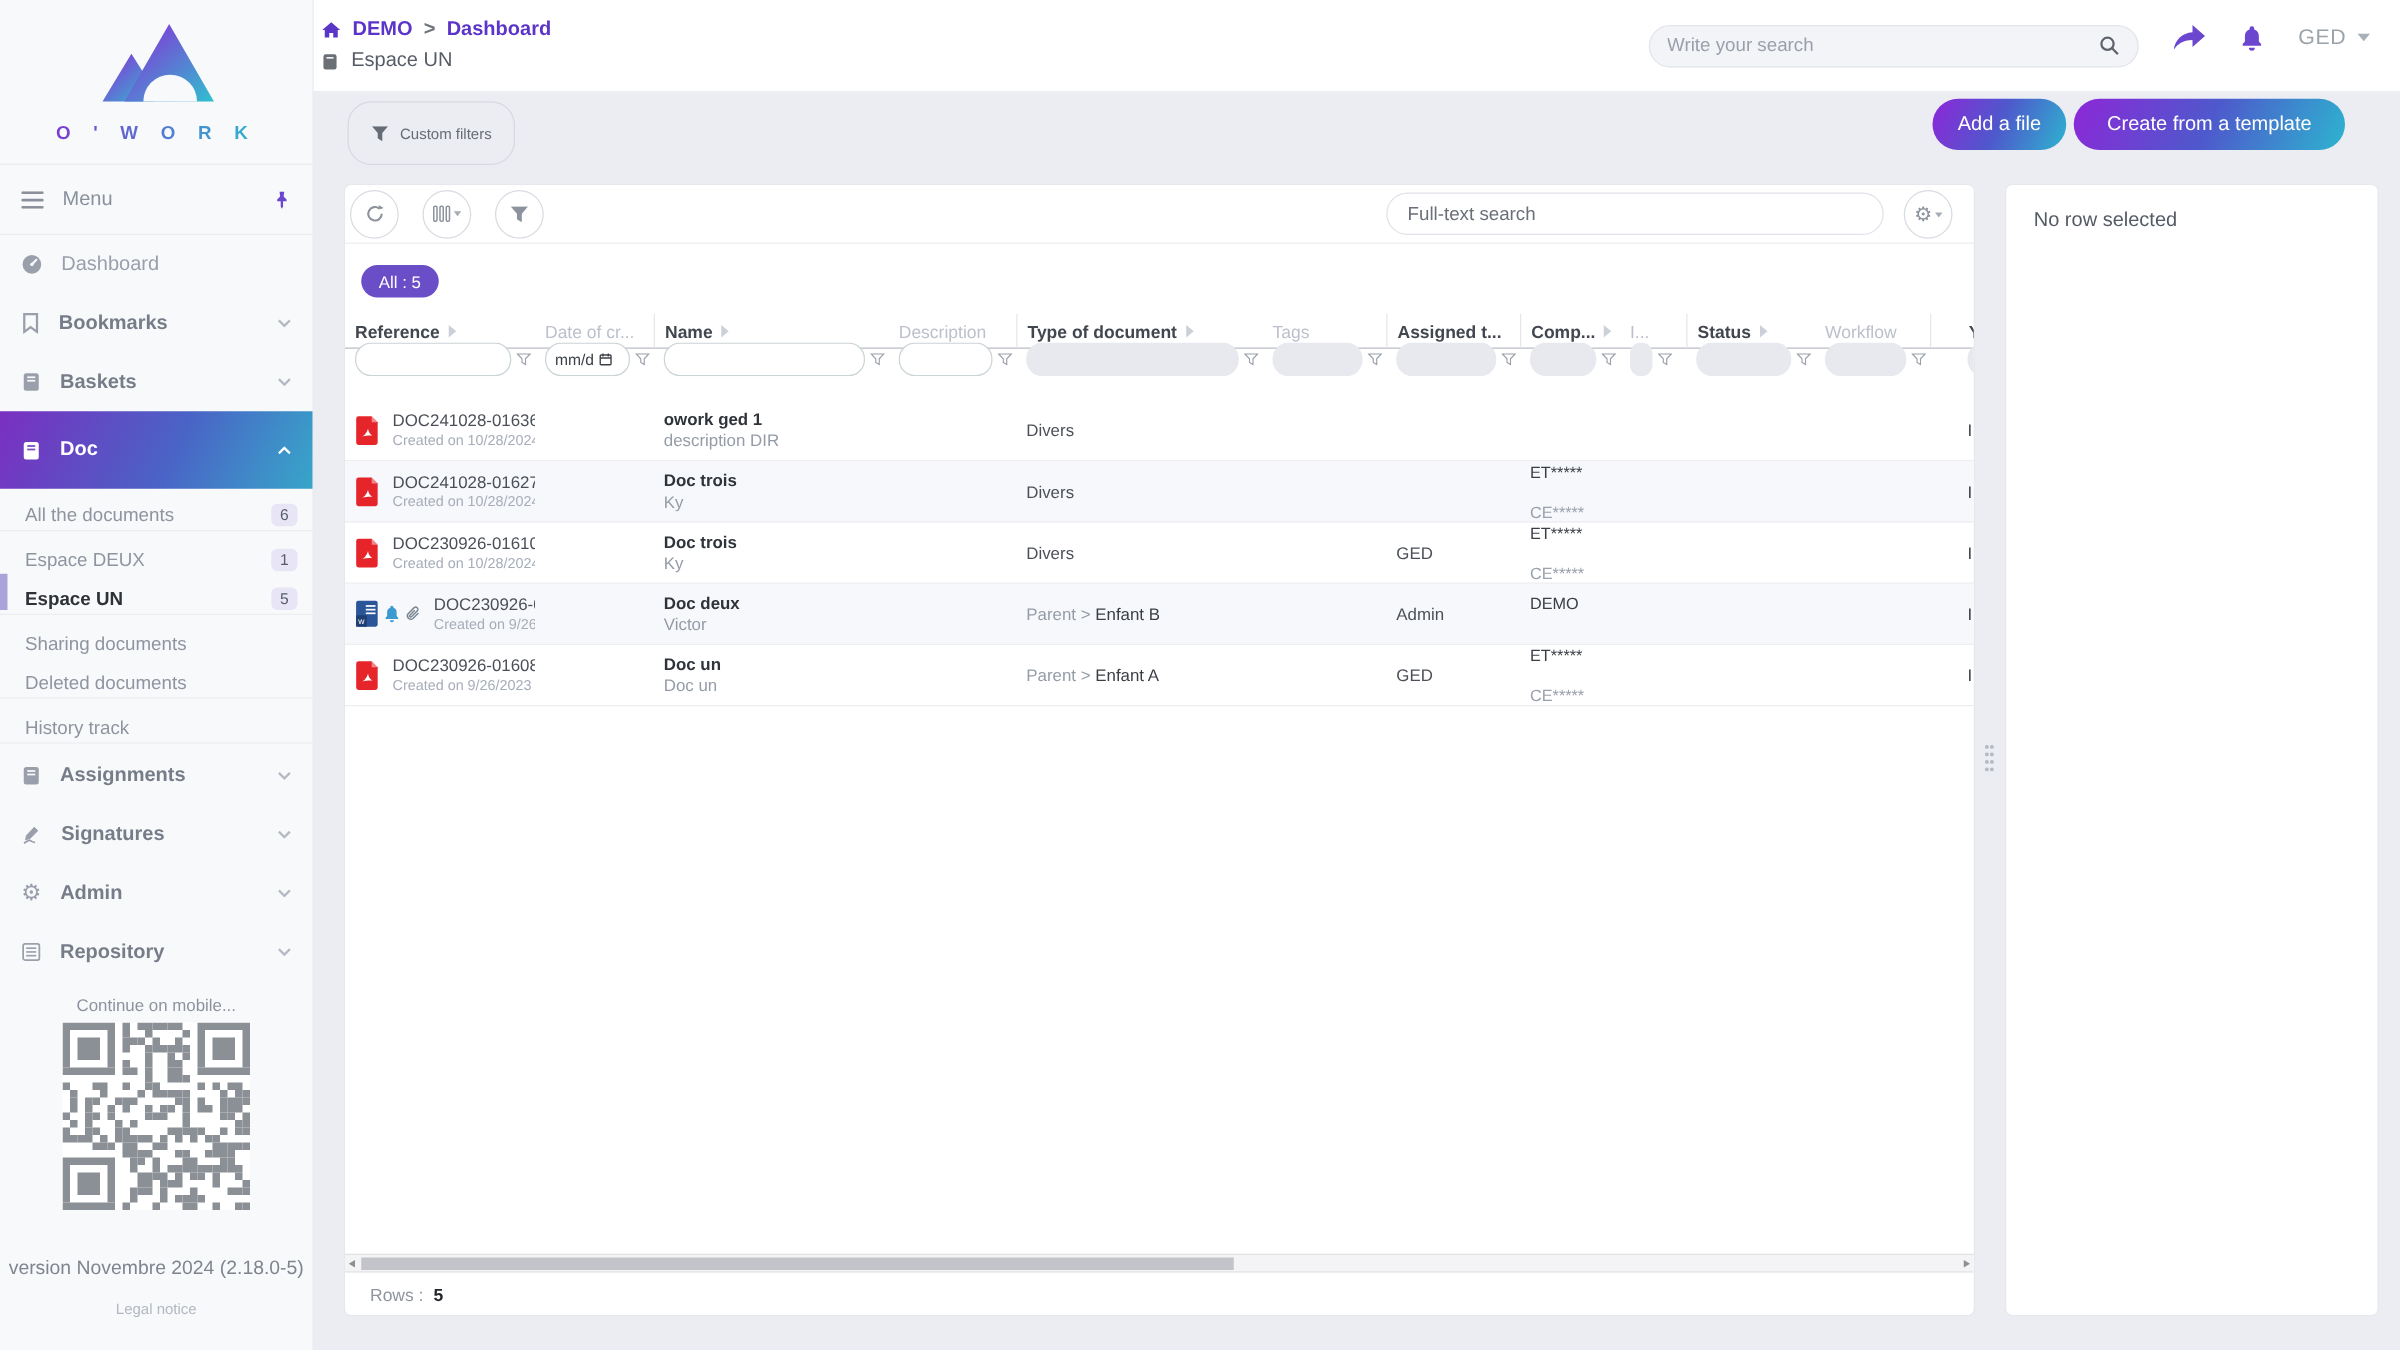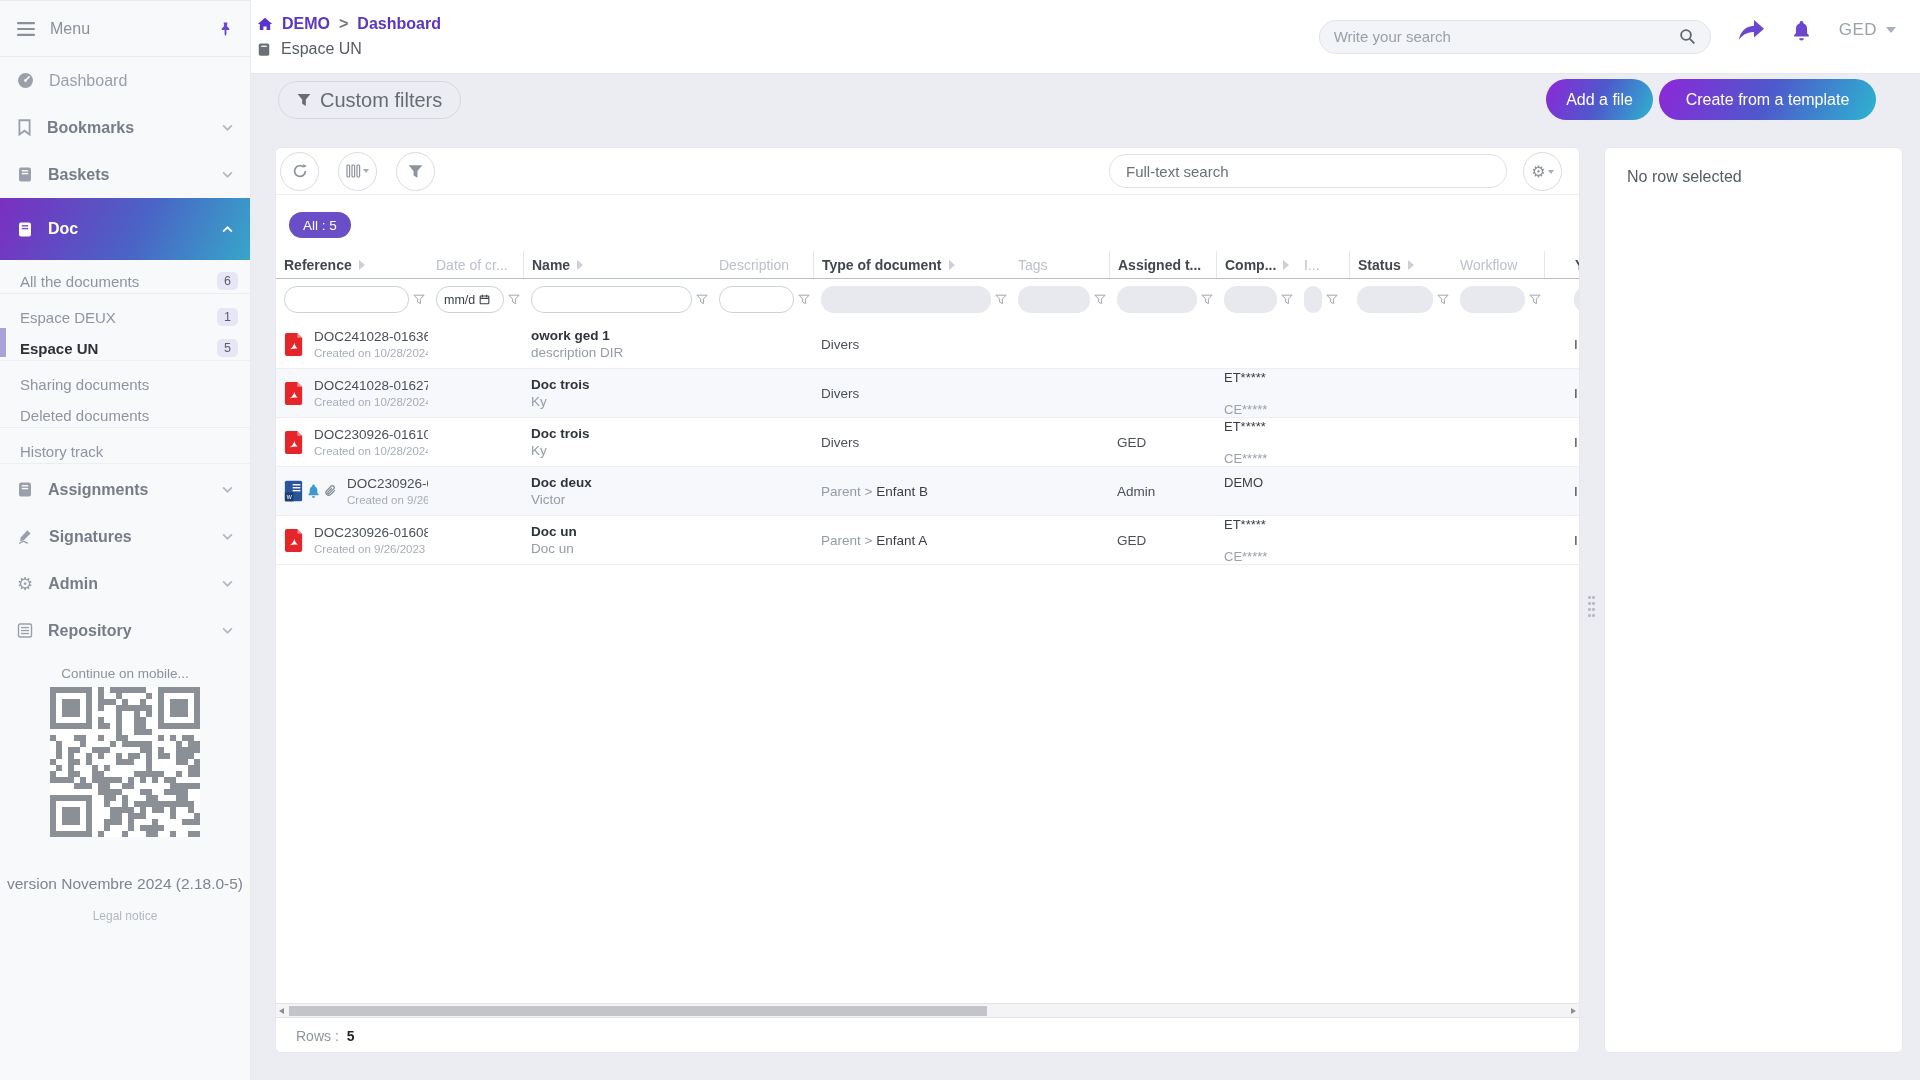"O ' W O R" div.logo { html: none -> <div> <span> <svg> <defs> <linearGradient> <stop></stop> <stop></stop> </linearGradient> </defs> <path></path> <path></path> <path></path> </svg> </span> <span>O ' W O R K</span> </div> }
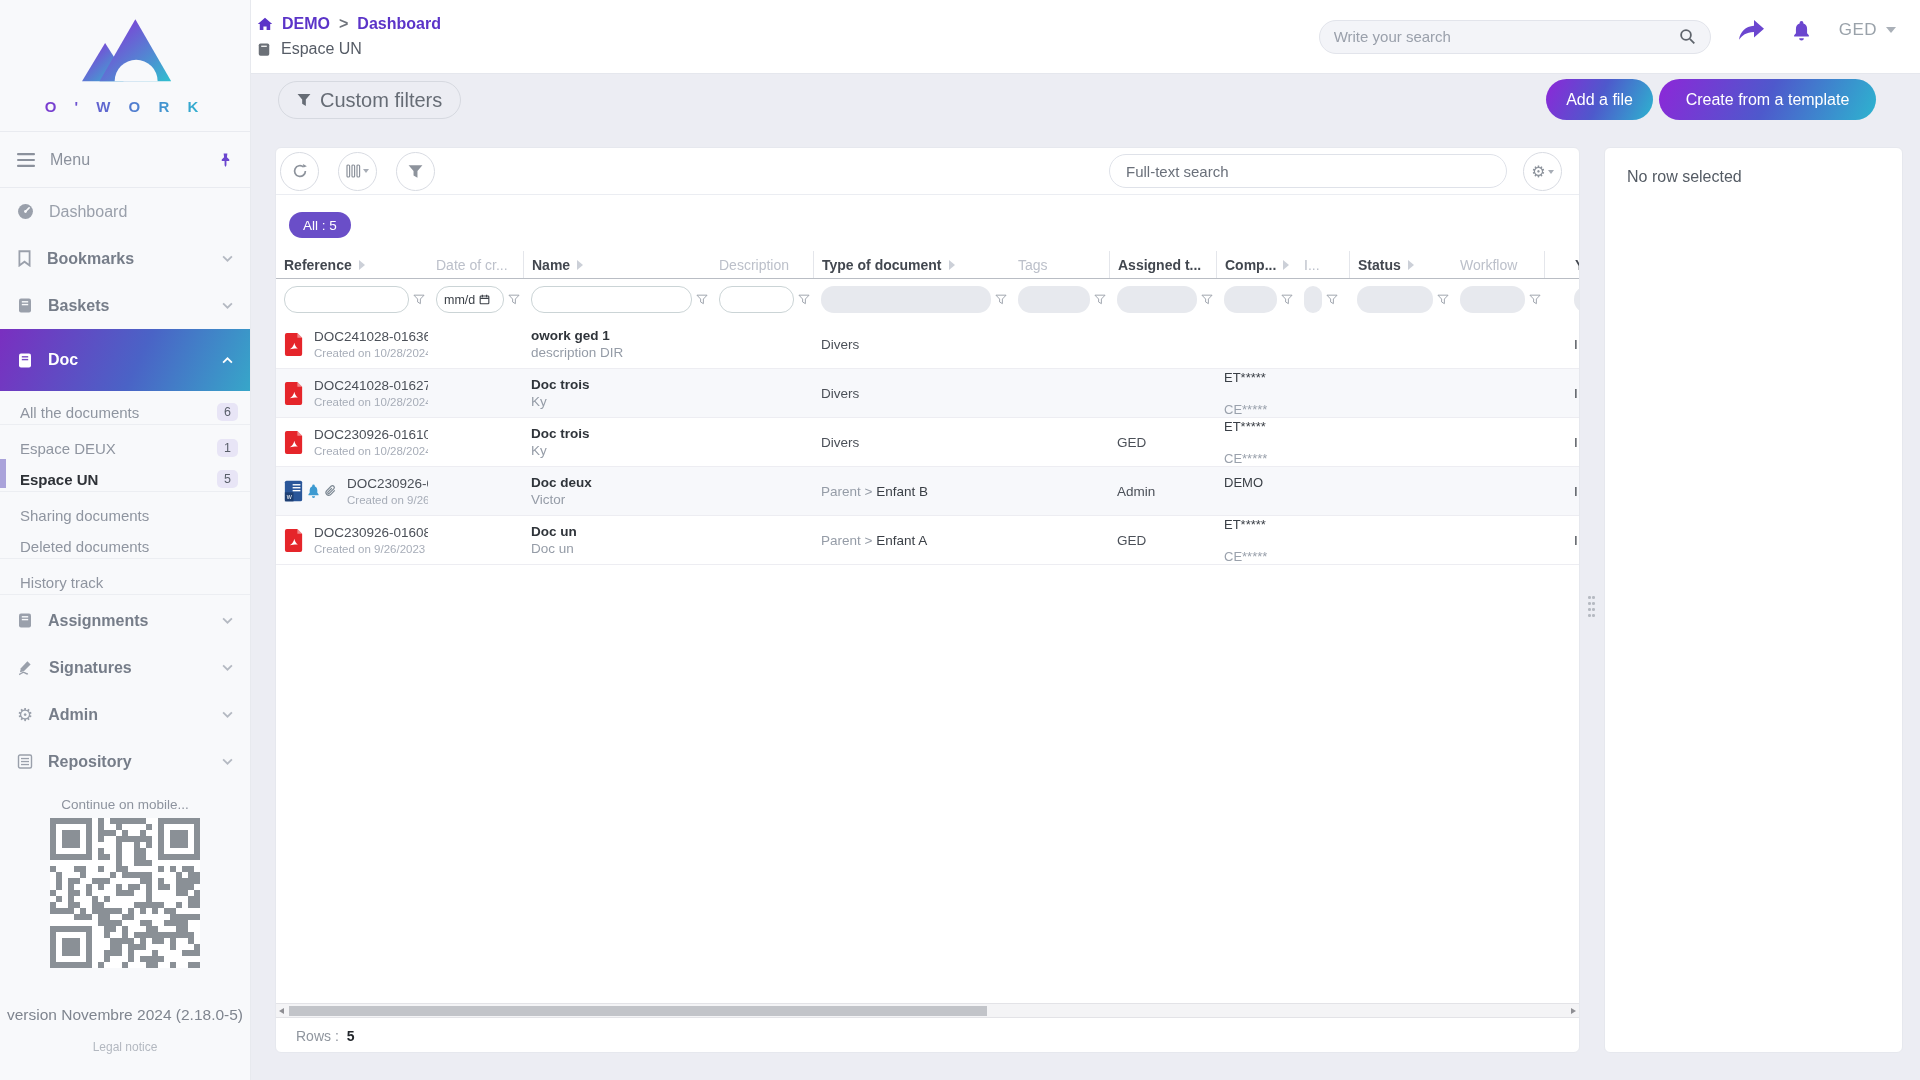"Custom filters" .custom-filters { font-size: 20px -> 12px; height: 38px -> 51px }
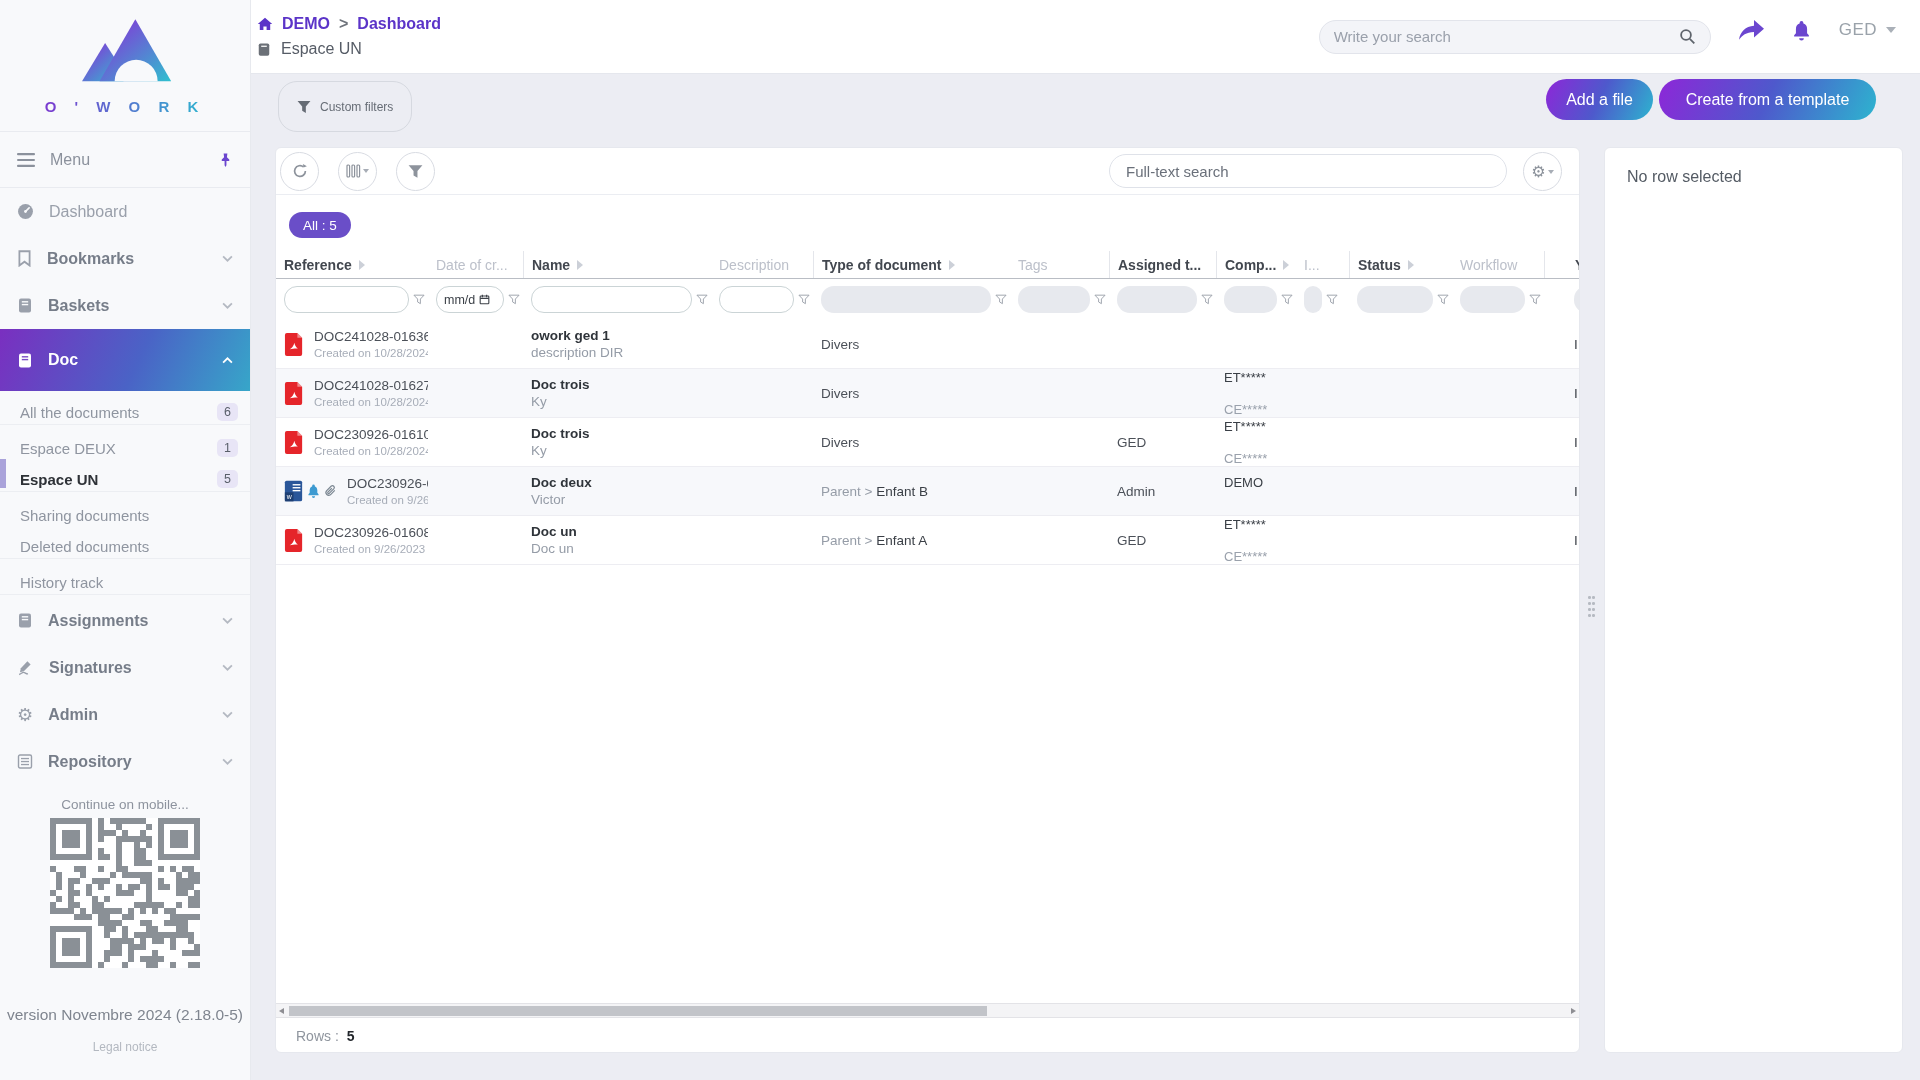"mm/d" .tfilter { top: 131px -> 119px }
